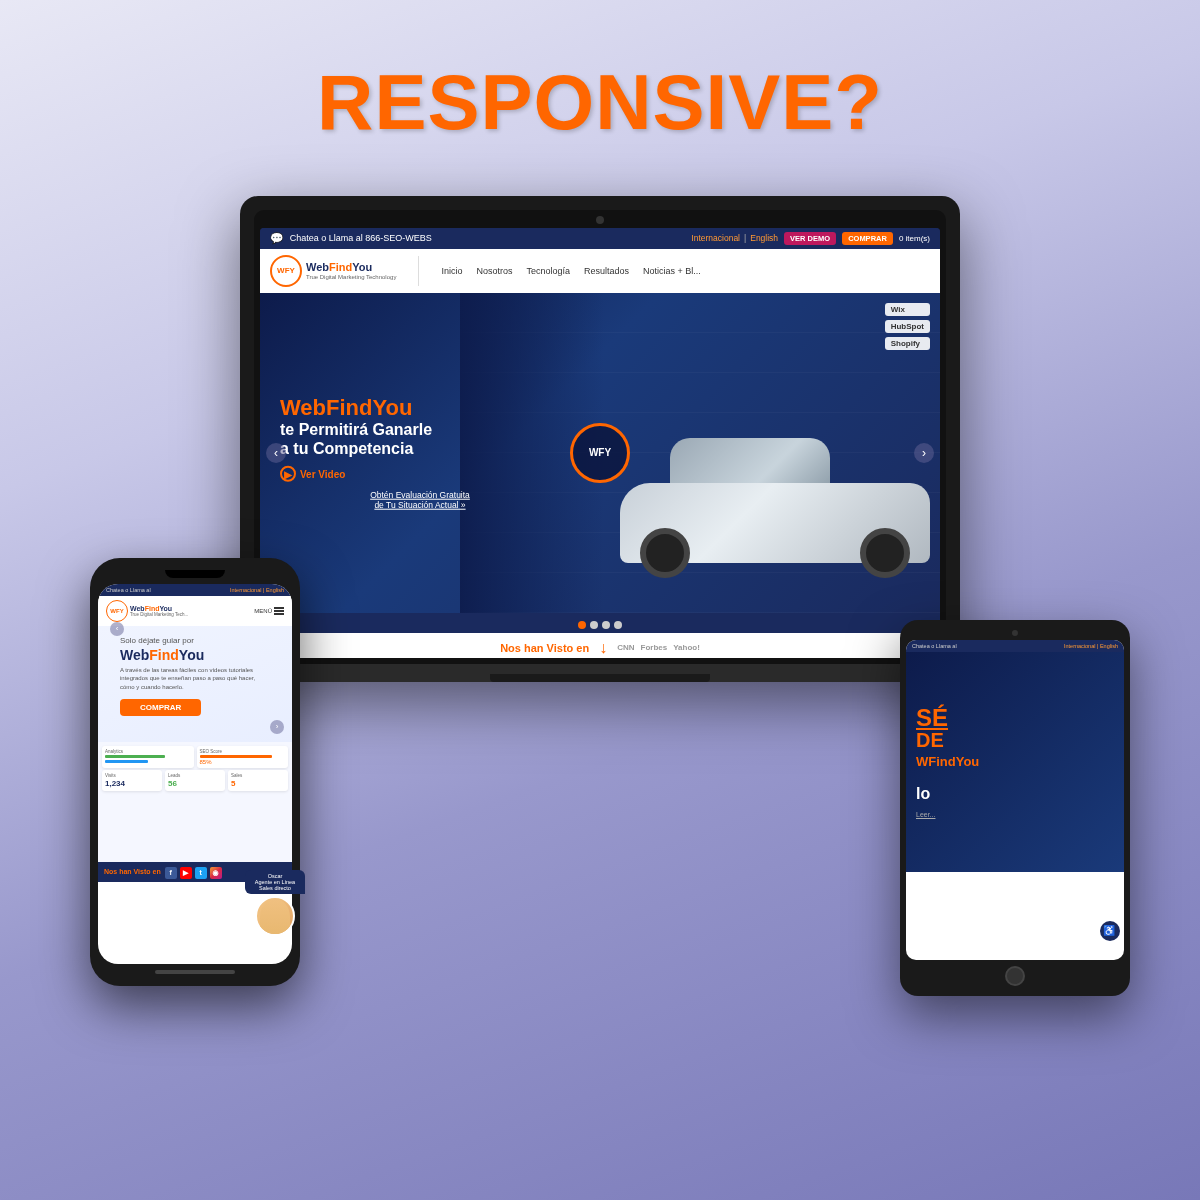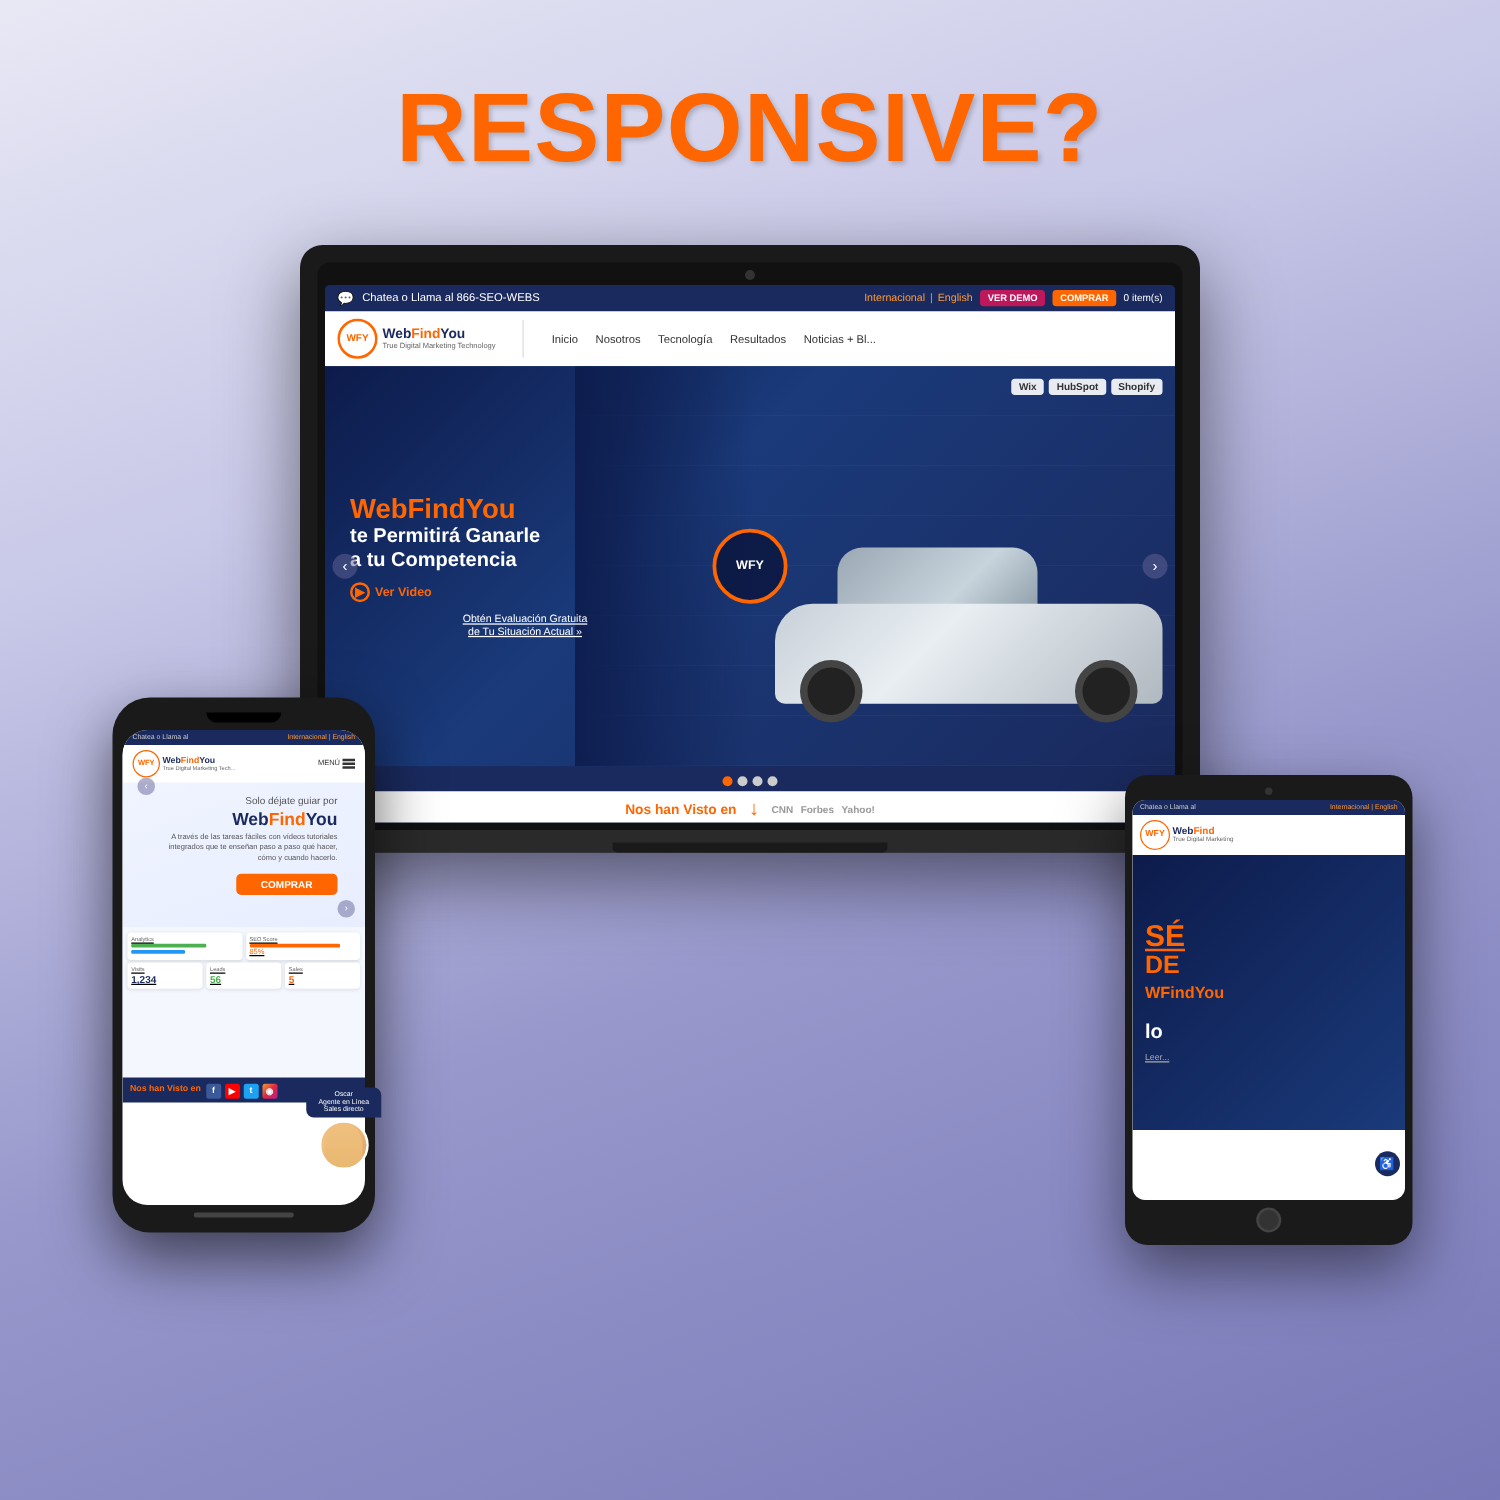"Wix" .racing-brand-strip { flex-direction: row -> column }
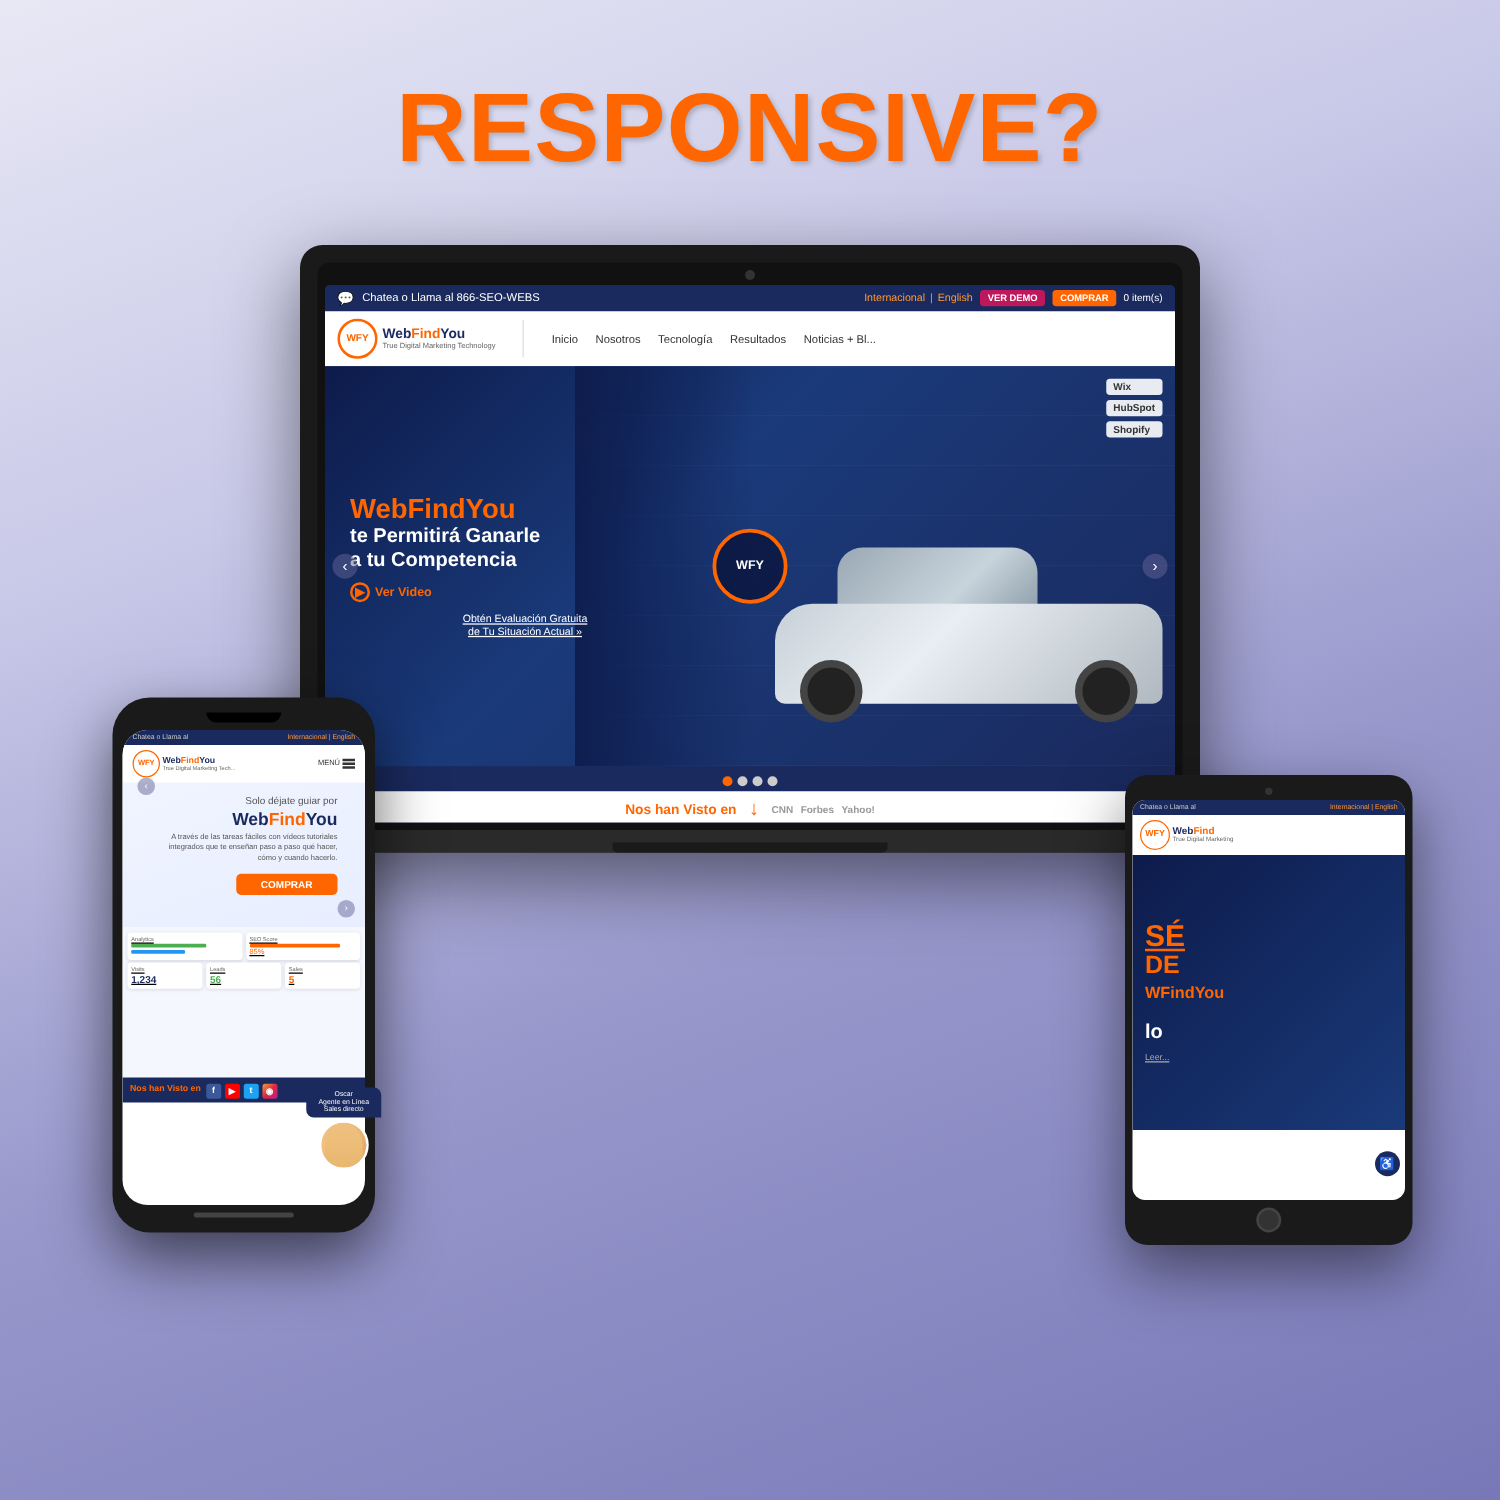"Solo déjate guiar por" div { text-align: right -> left }
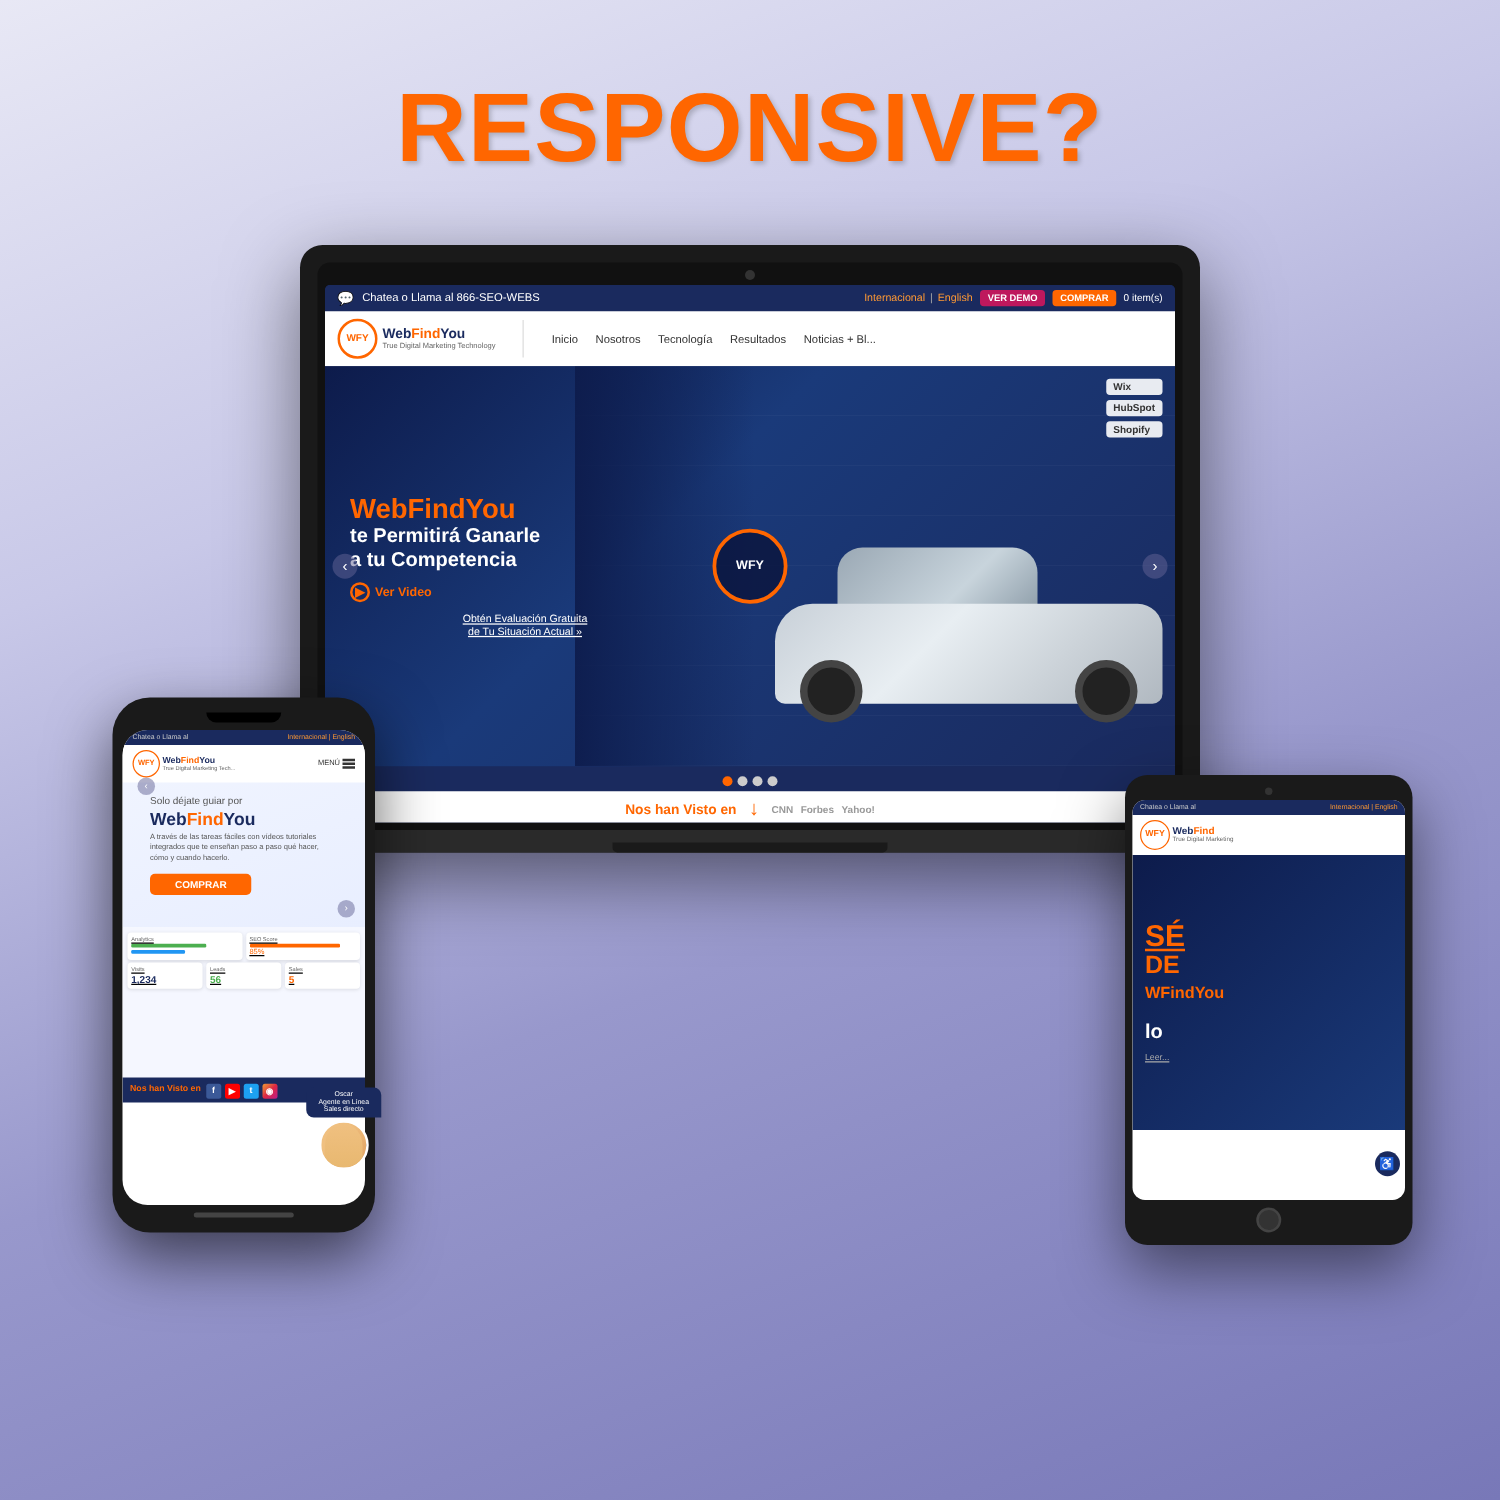"WebFind" div.tablet-navbar { html: <div> <div> <div>WFY</div> <div> <div>Web<span>Find</span></div> <div>True Digital Marketing</div> </div> </div> </div> -> none }
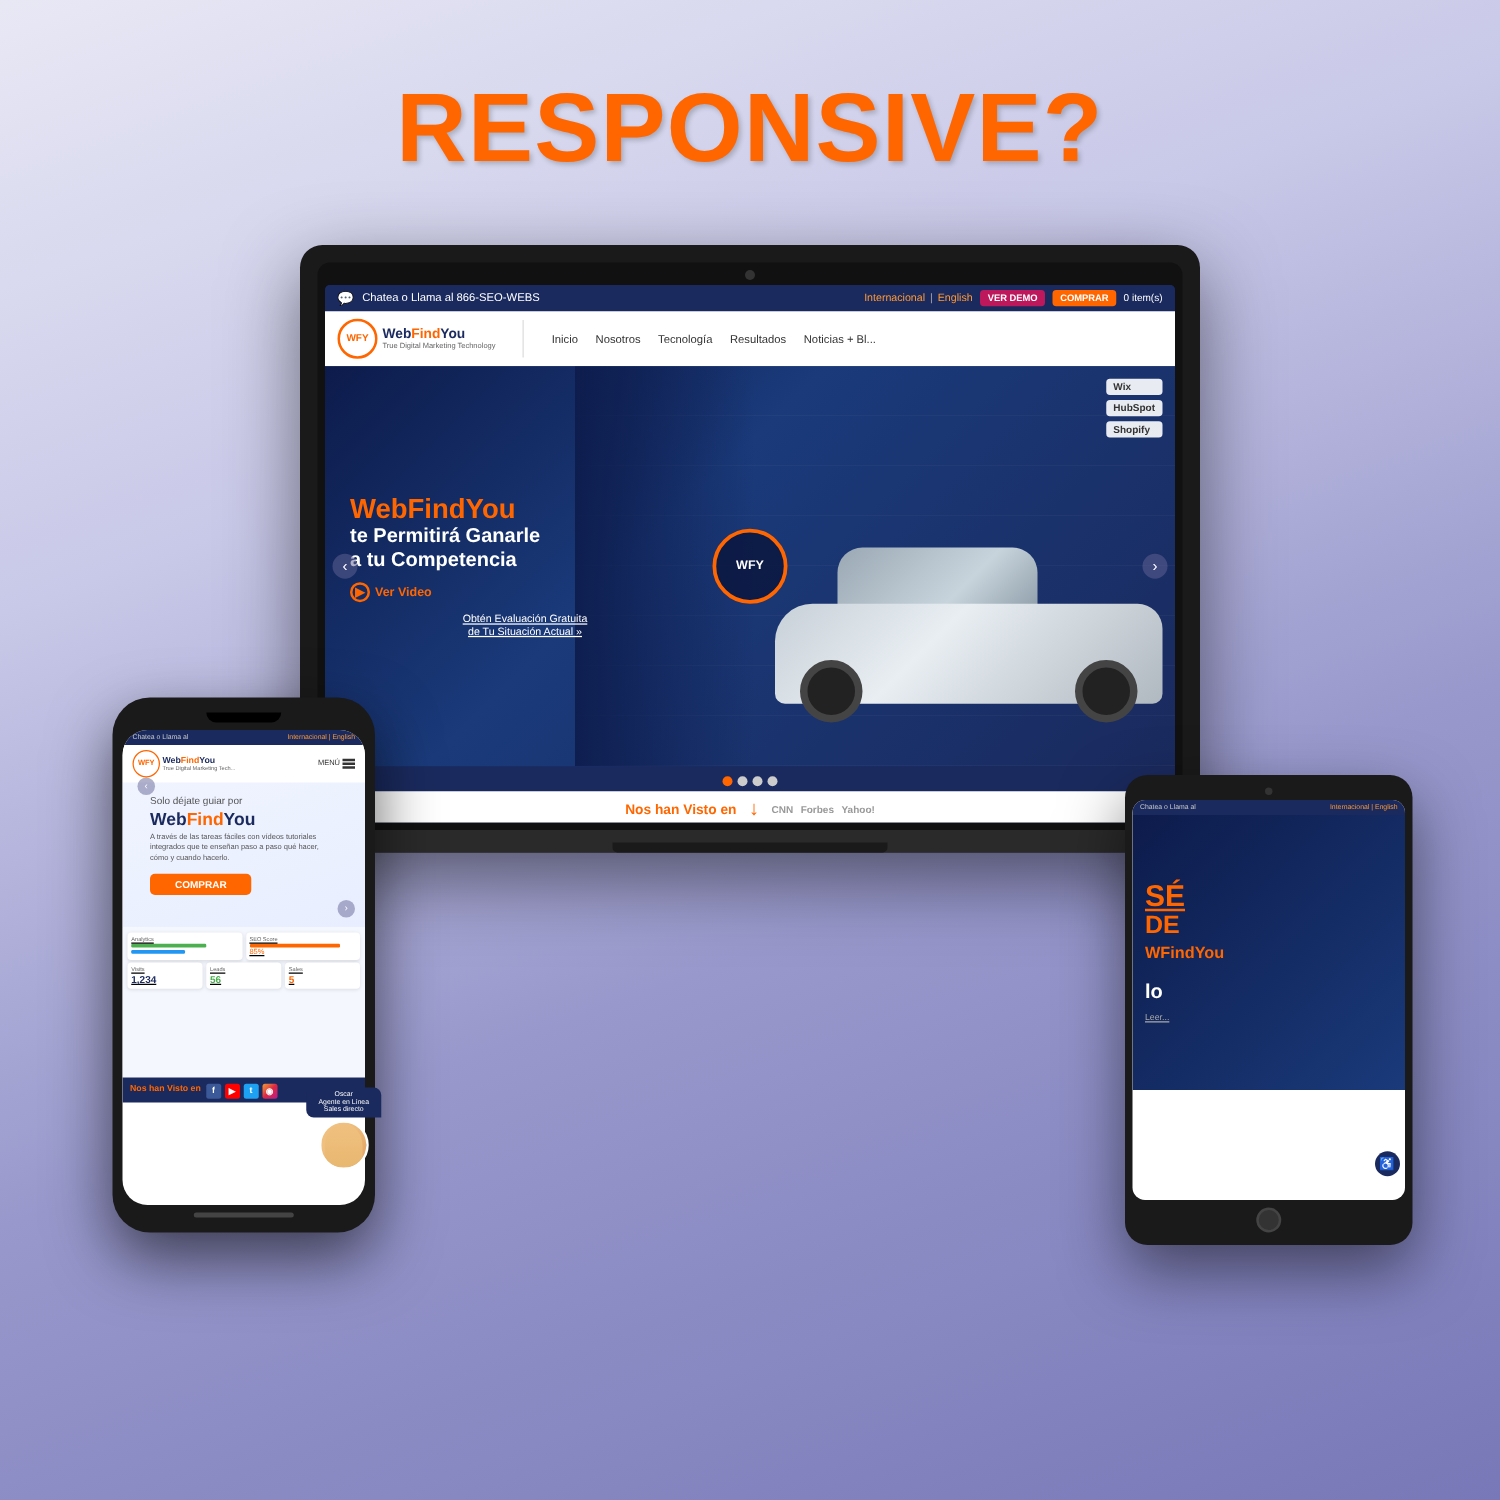"1,234" .dashboard-row { text-decoration: underline -> none }
